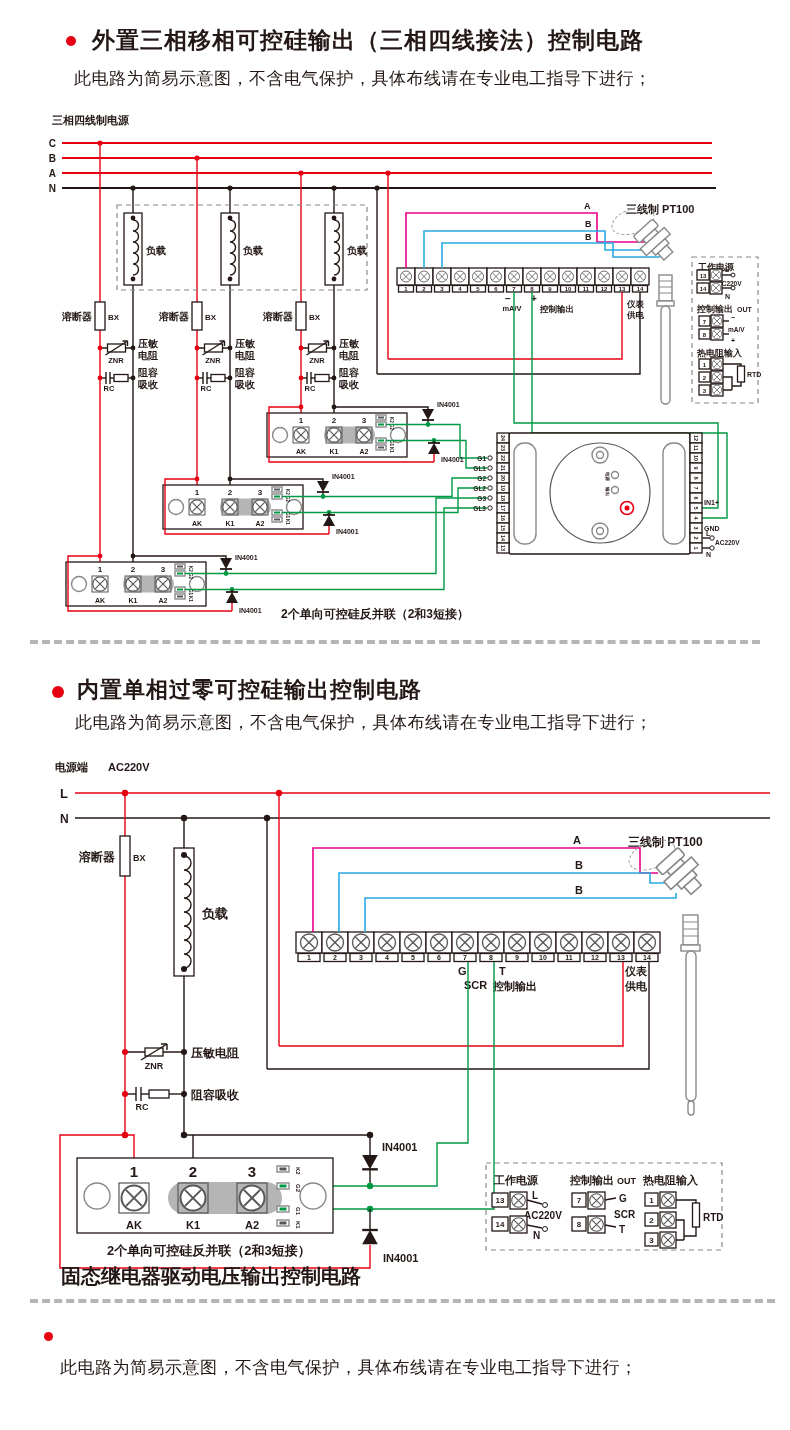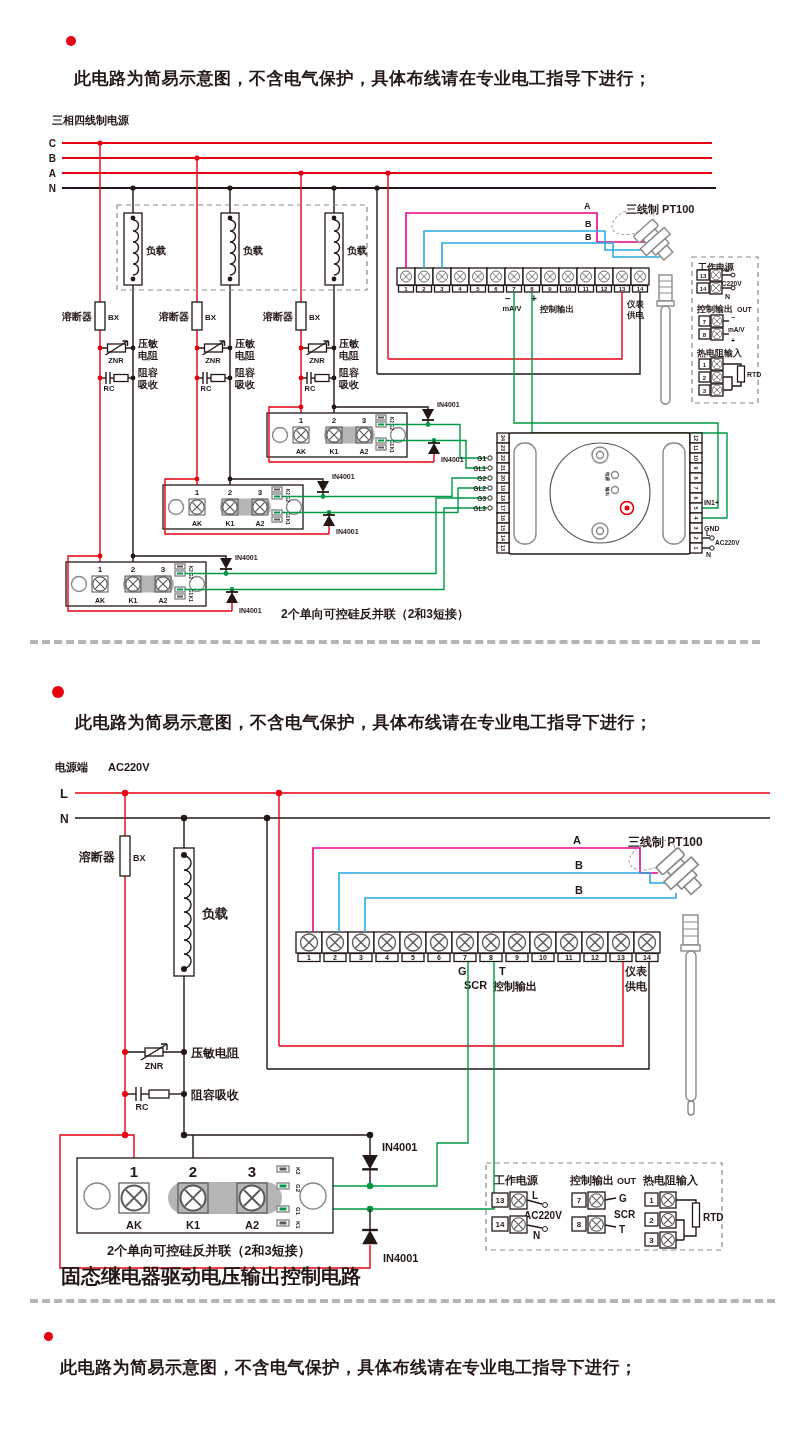"外置三相移相可控硅输出（三相四线接法）控制电路" div.abs { html: none -> <div>外置三相移相可控硅输出（三相四线接法）控制电路</div> }
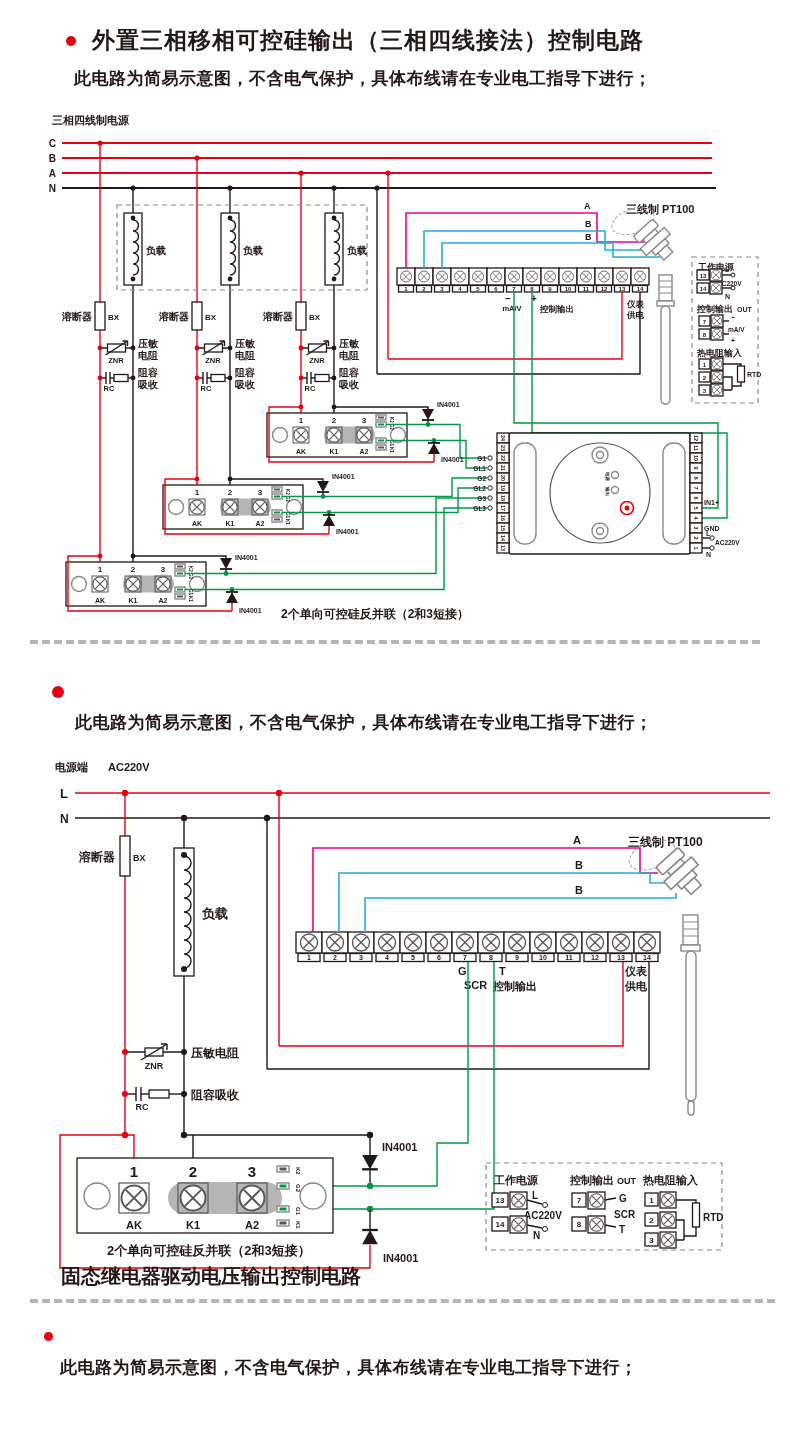"此电路为简易示意图，不含电气保护，具体布线请在专业电工指导下进行；" .sub { font-weight: bold -> normal }
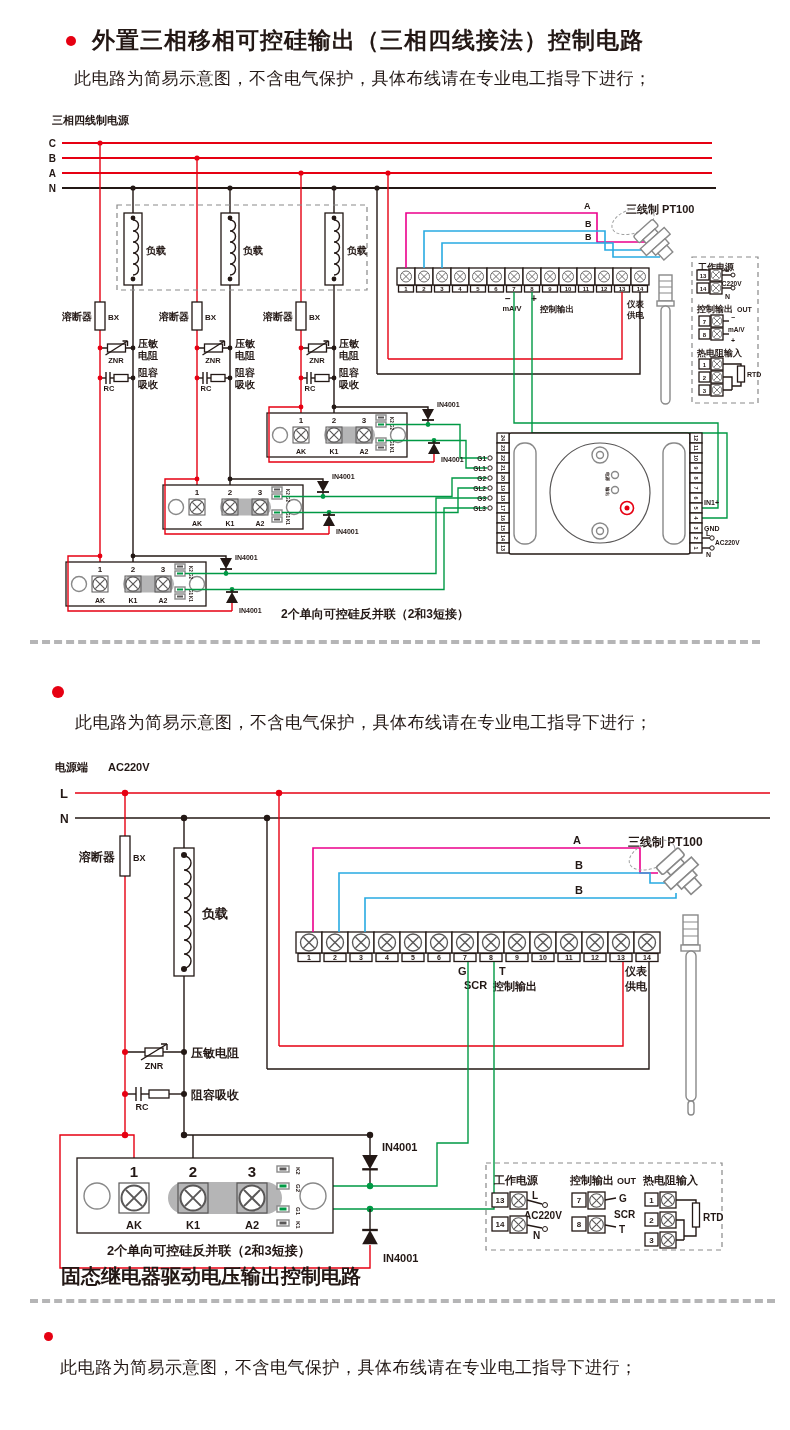"内置单相过零可控硅输出控制电路" div.abs { html: none -> <div>内置单相过零可控硅输出控制电路</div> }
